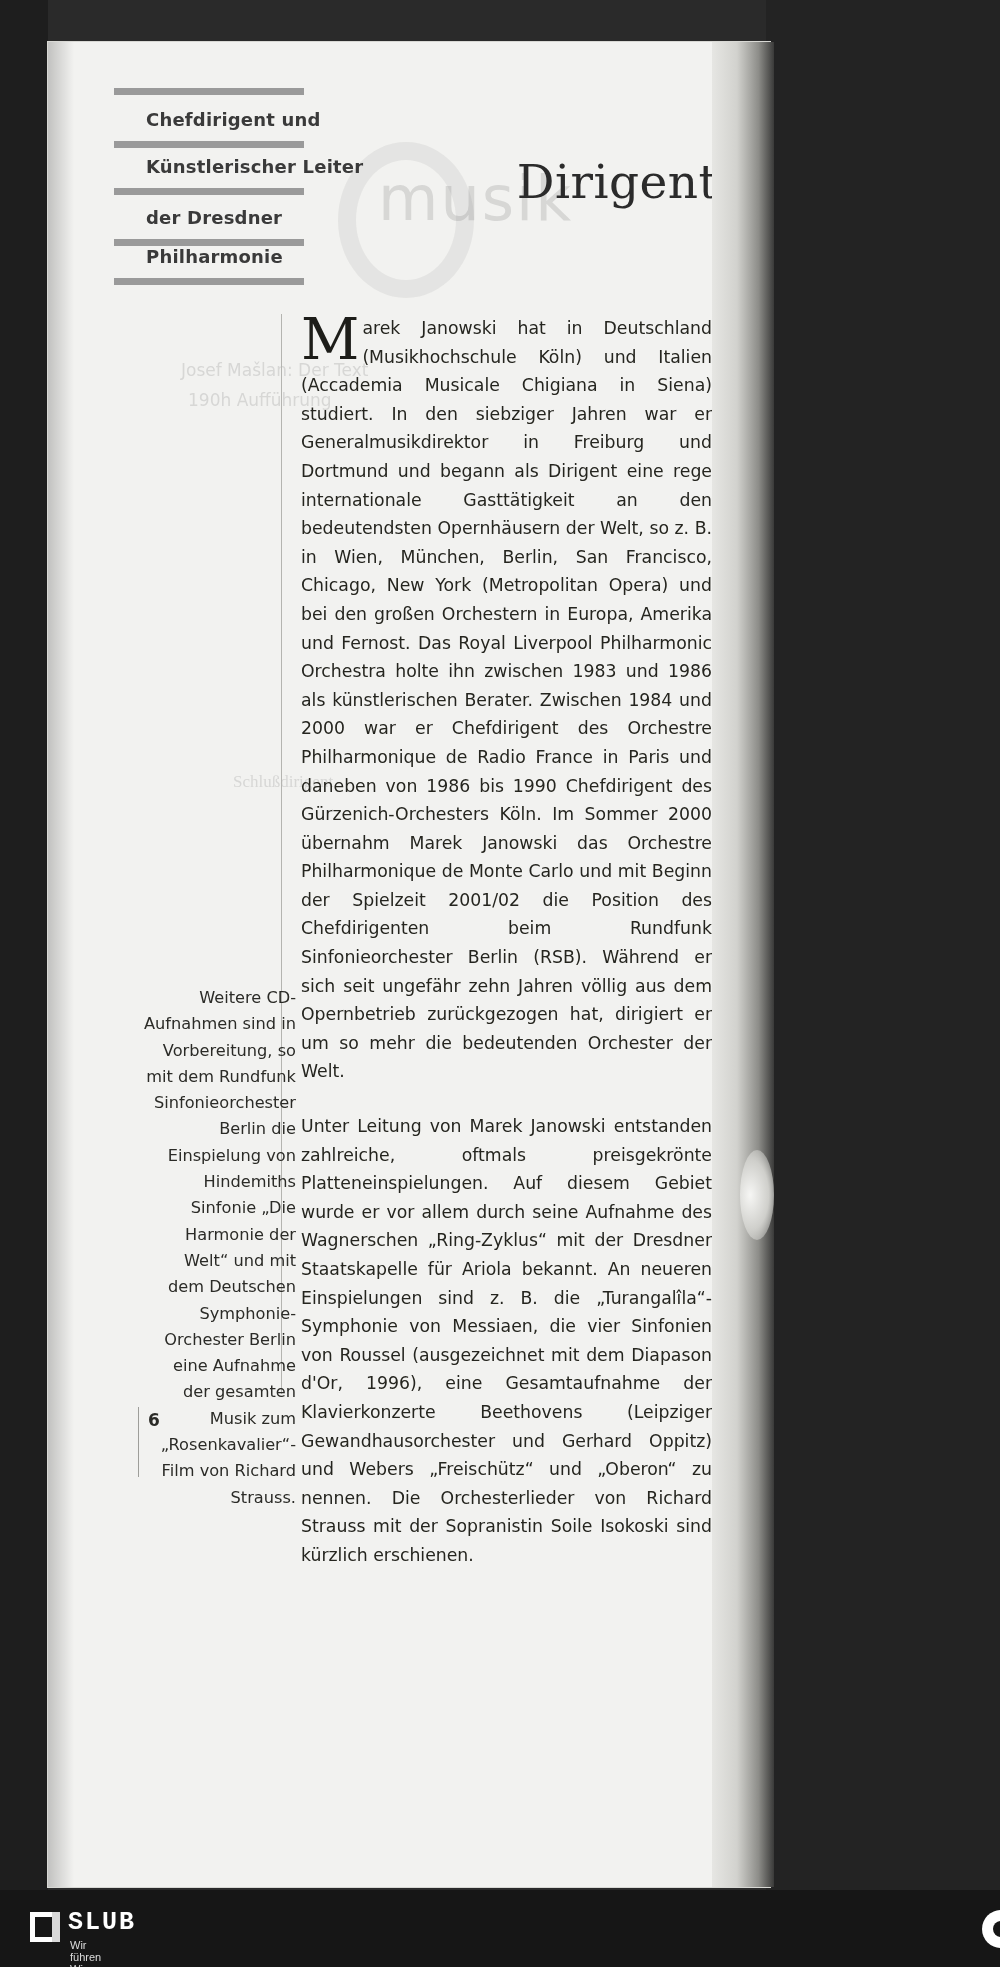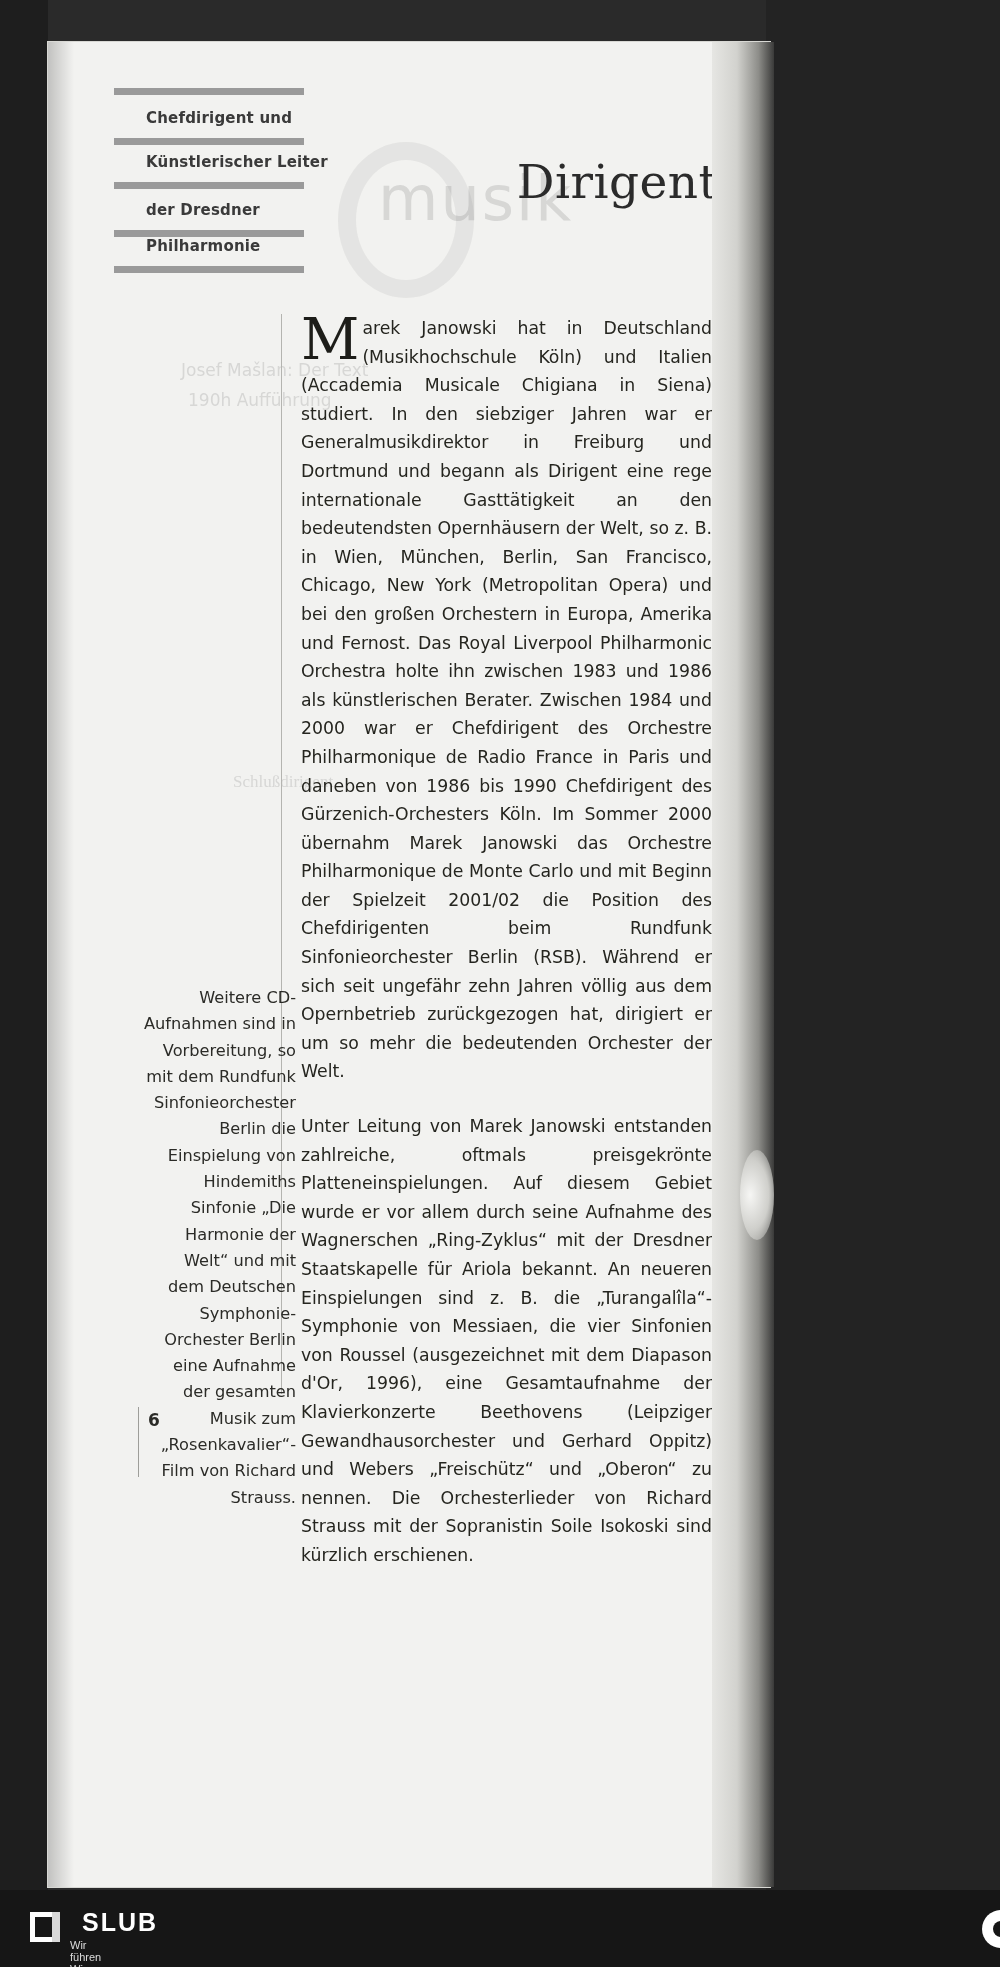"Chefdirigent und" .hdr-line { font-size: 15px -> 18px }
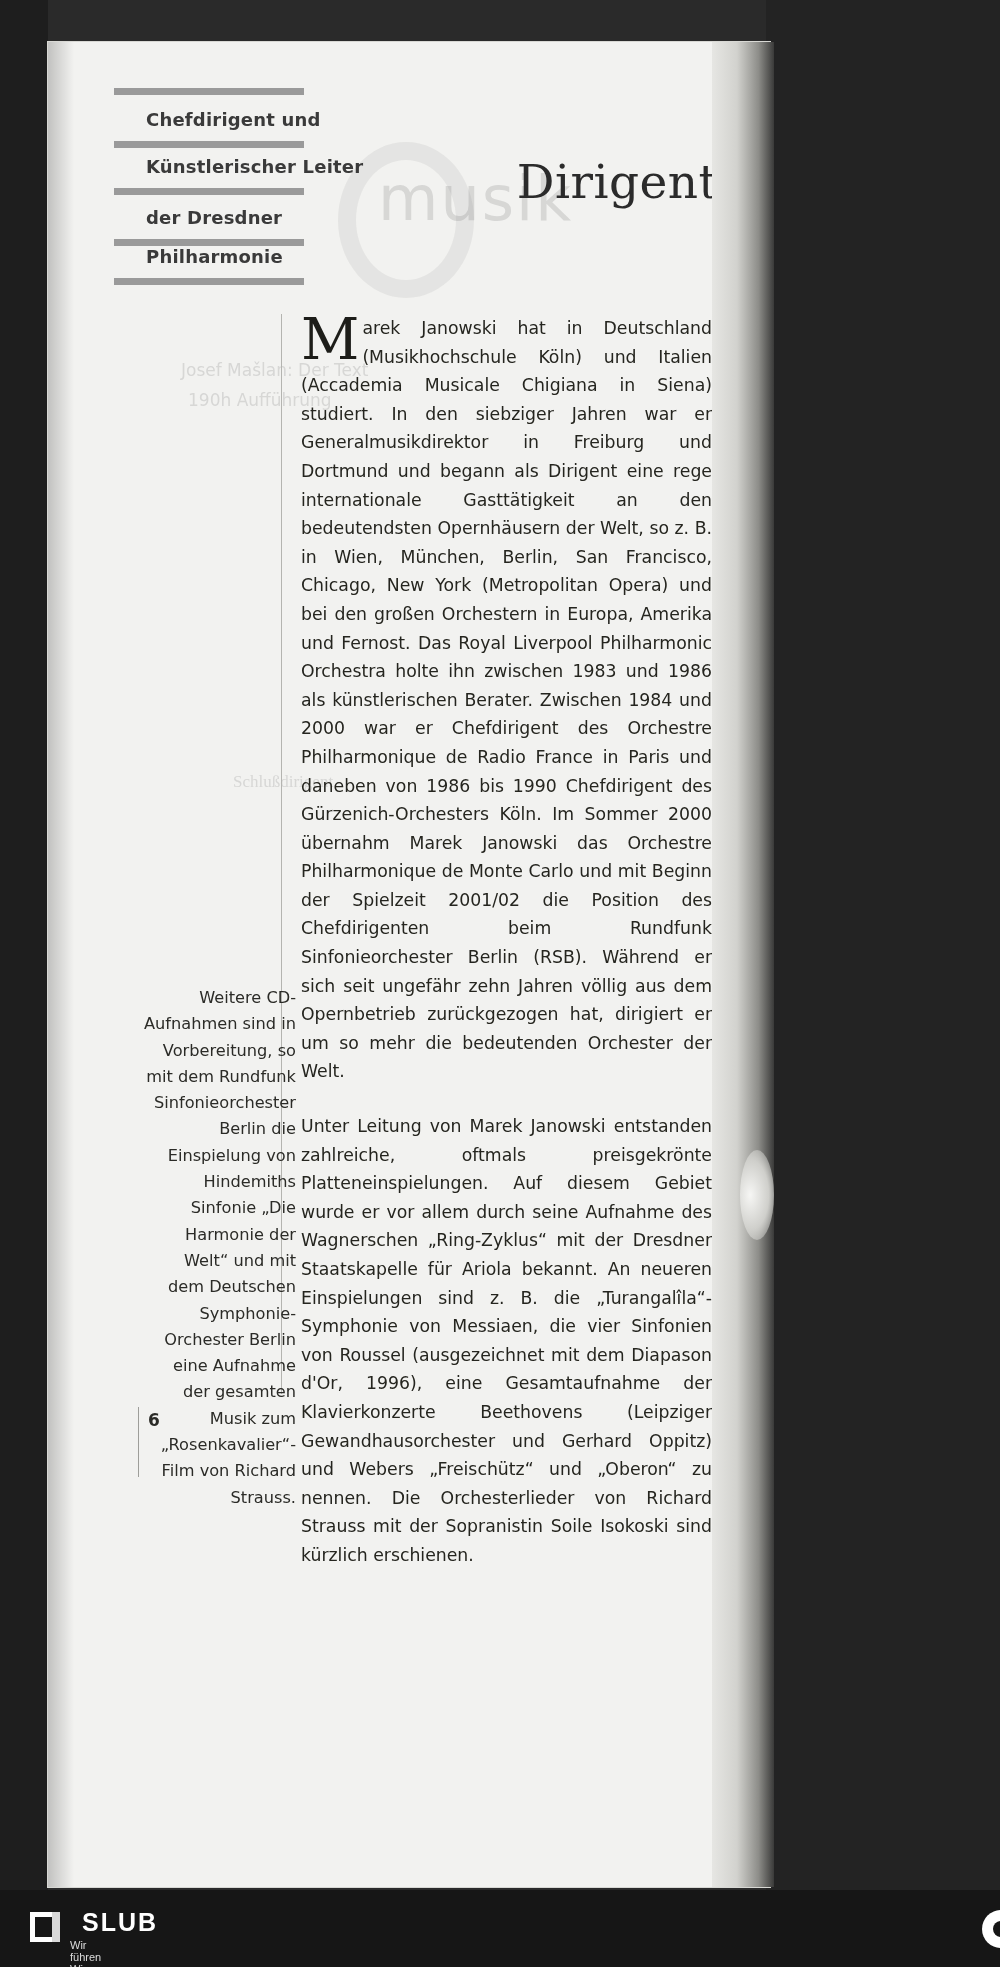"SLUB" .slub-name { font-family: Liberation Sans, sans-serif -> Liberation Mono, monospace; left: 52px -> 38px }
